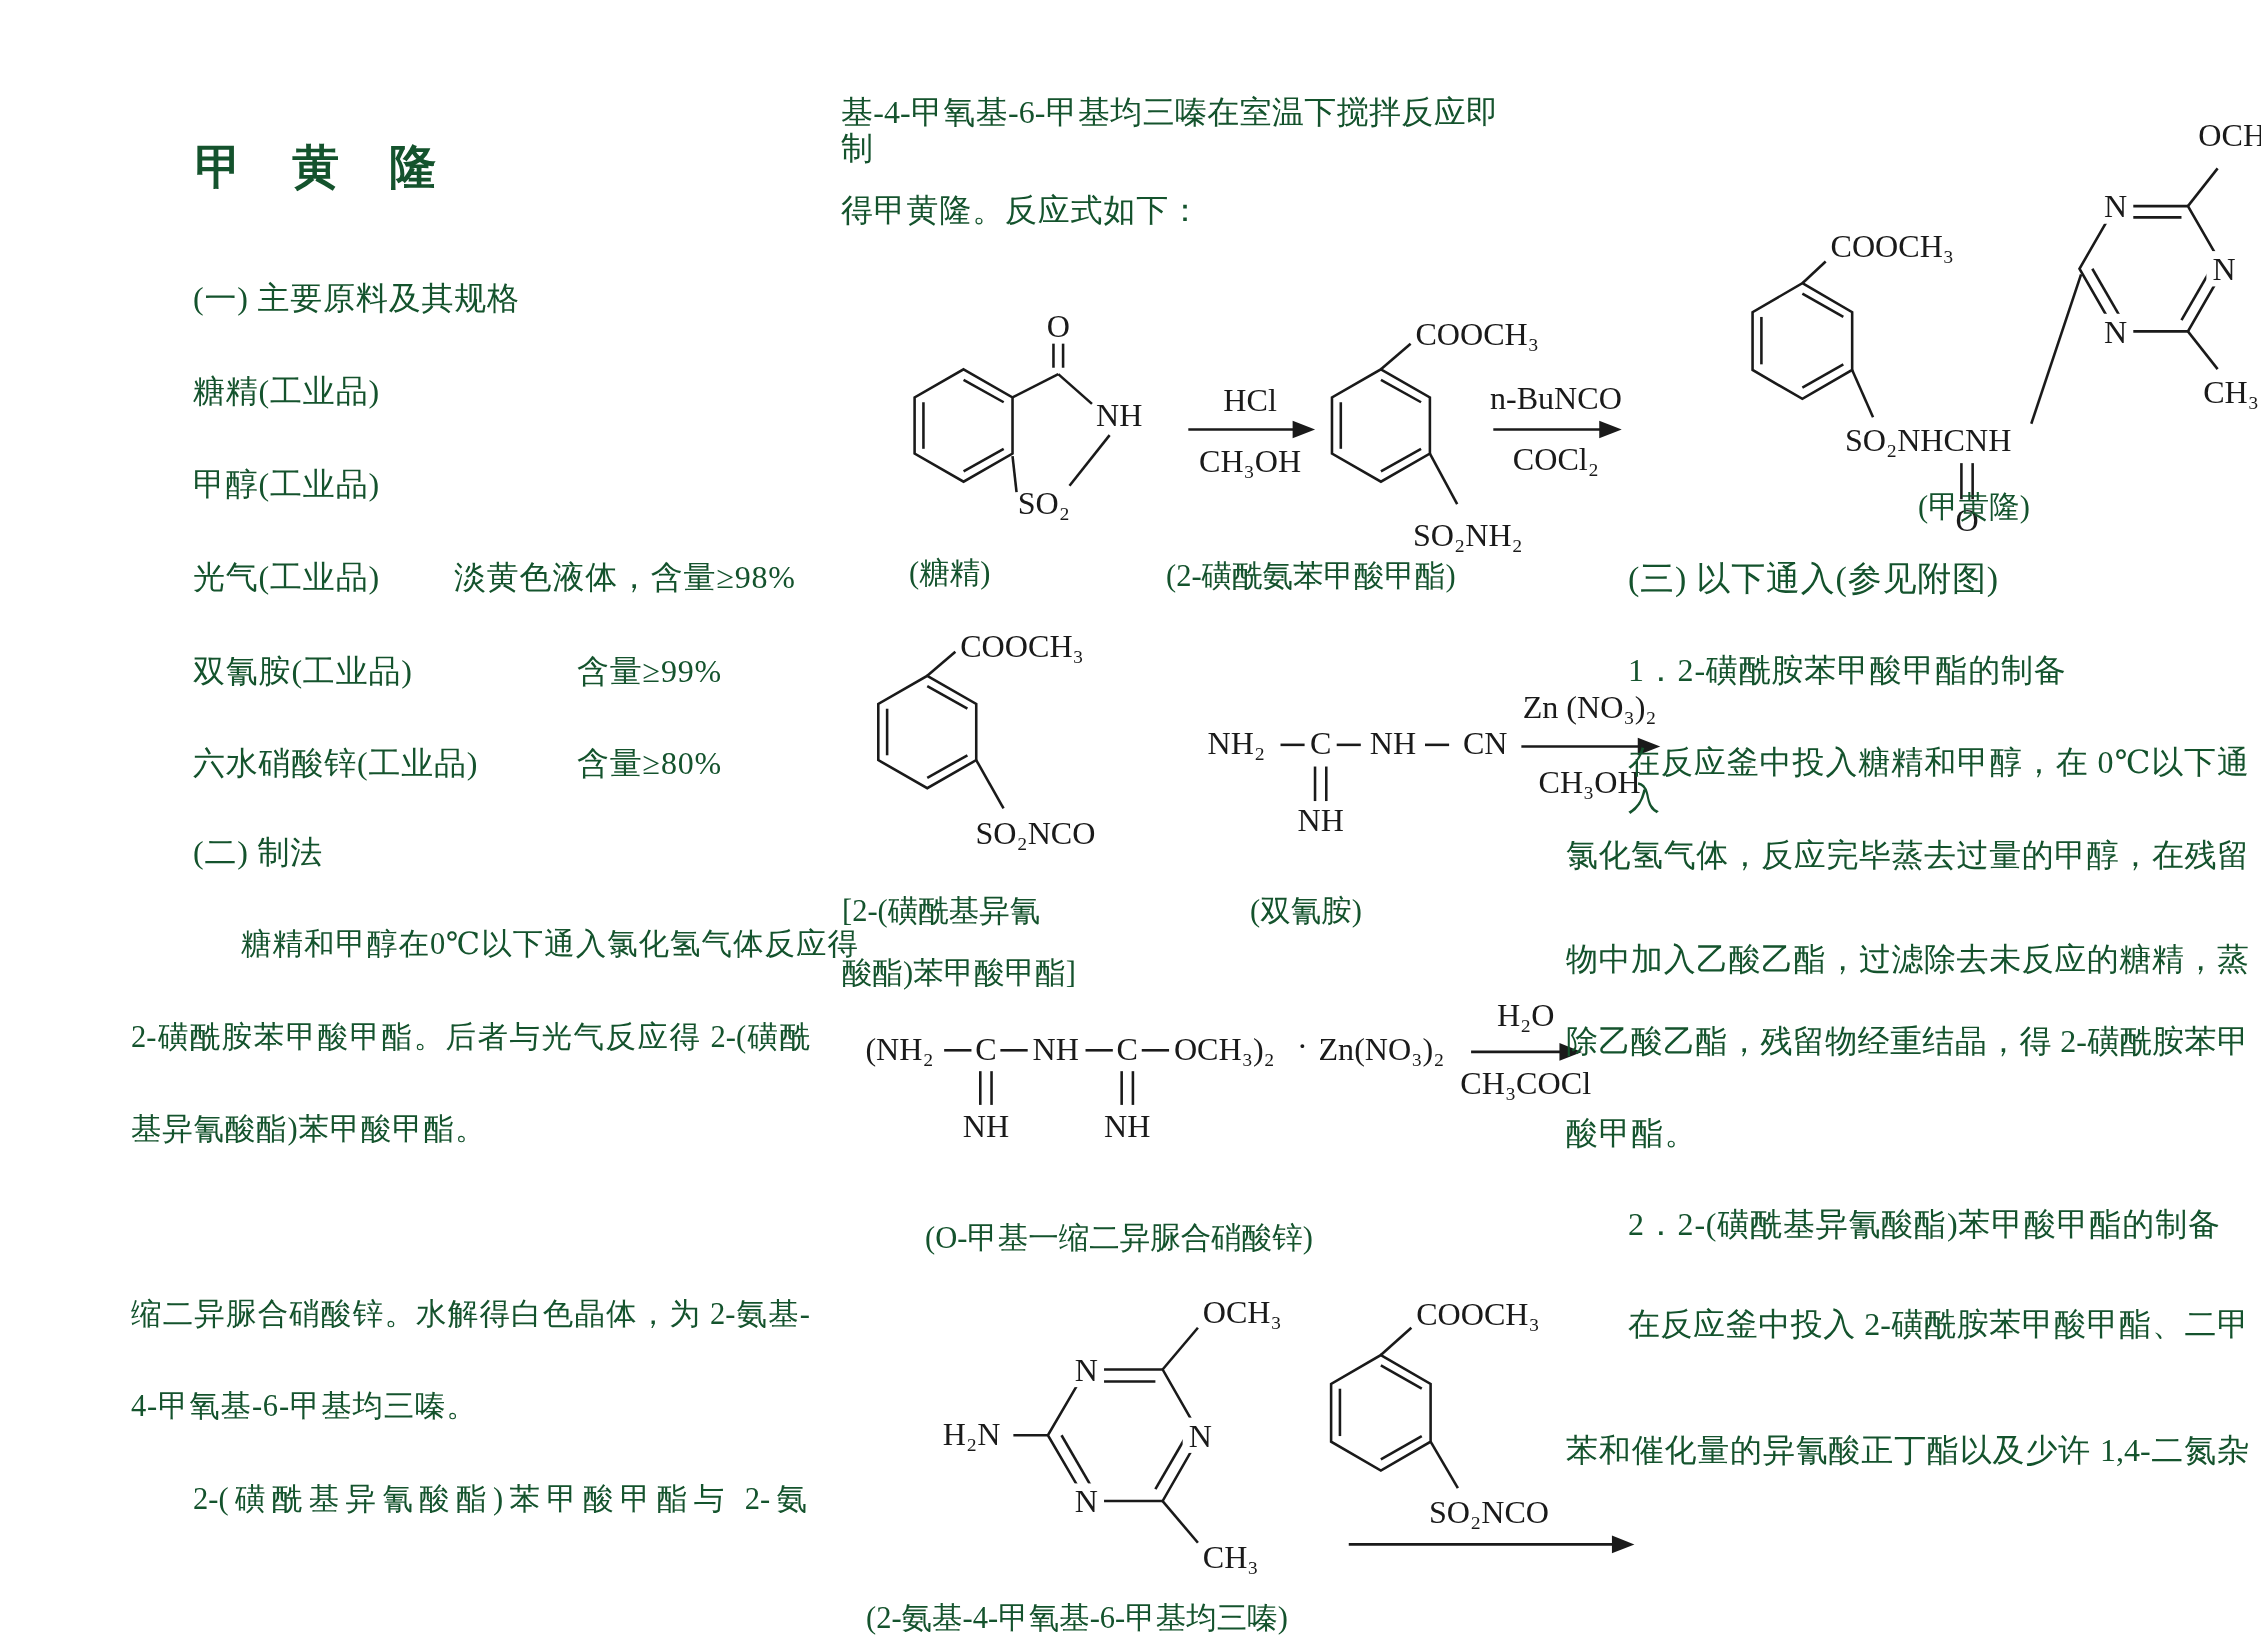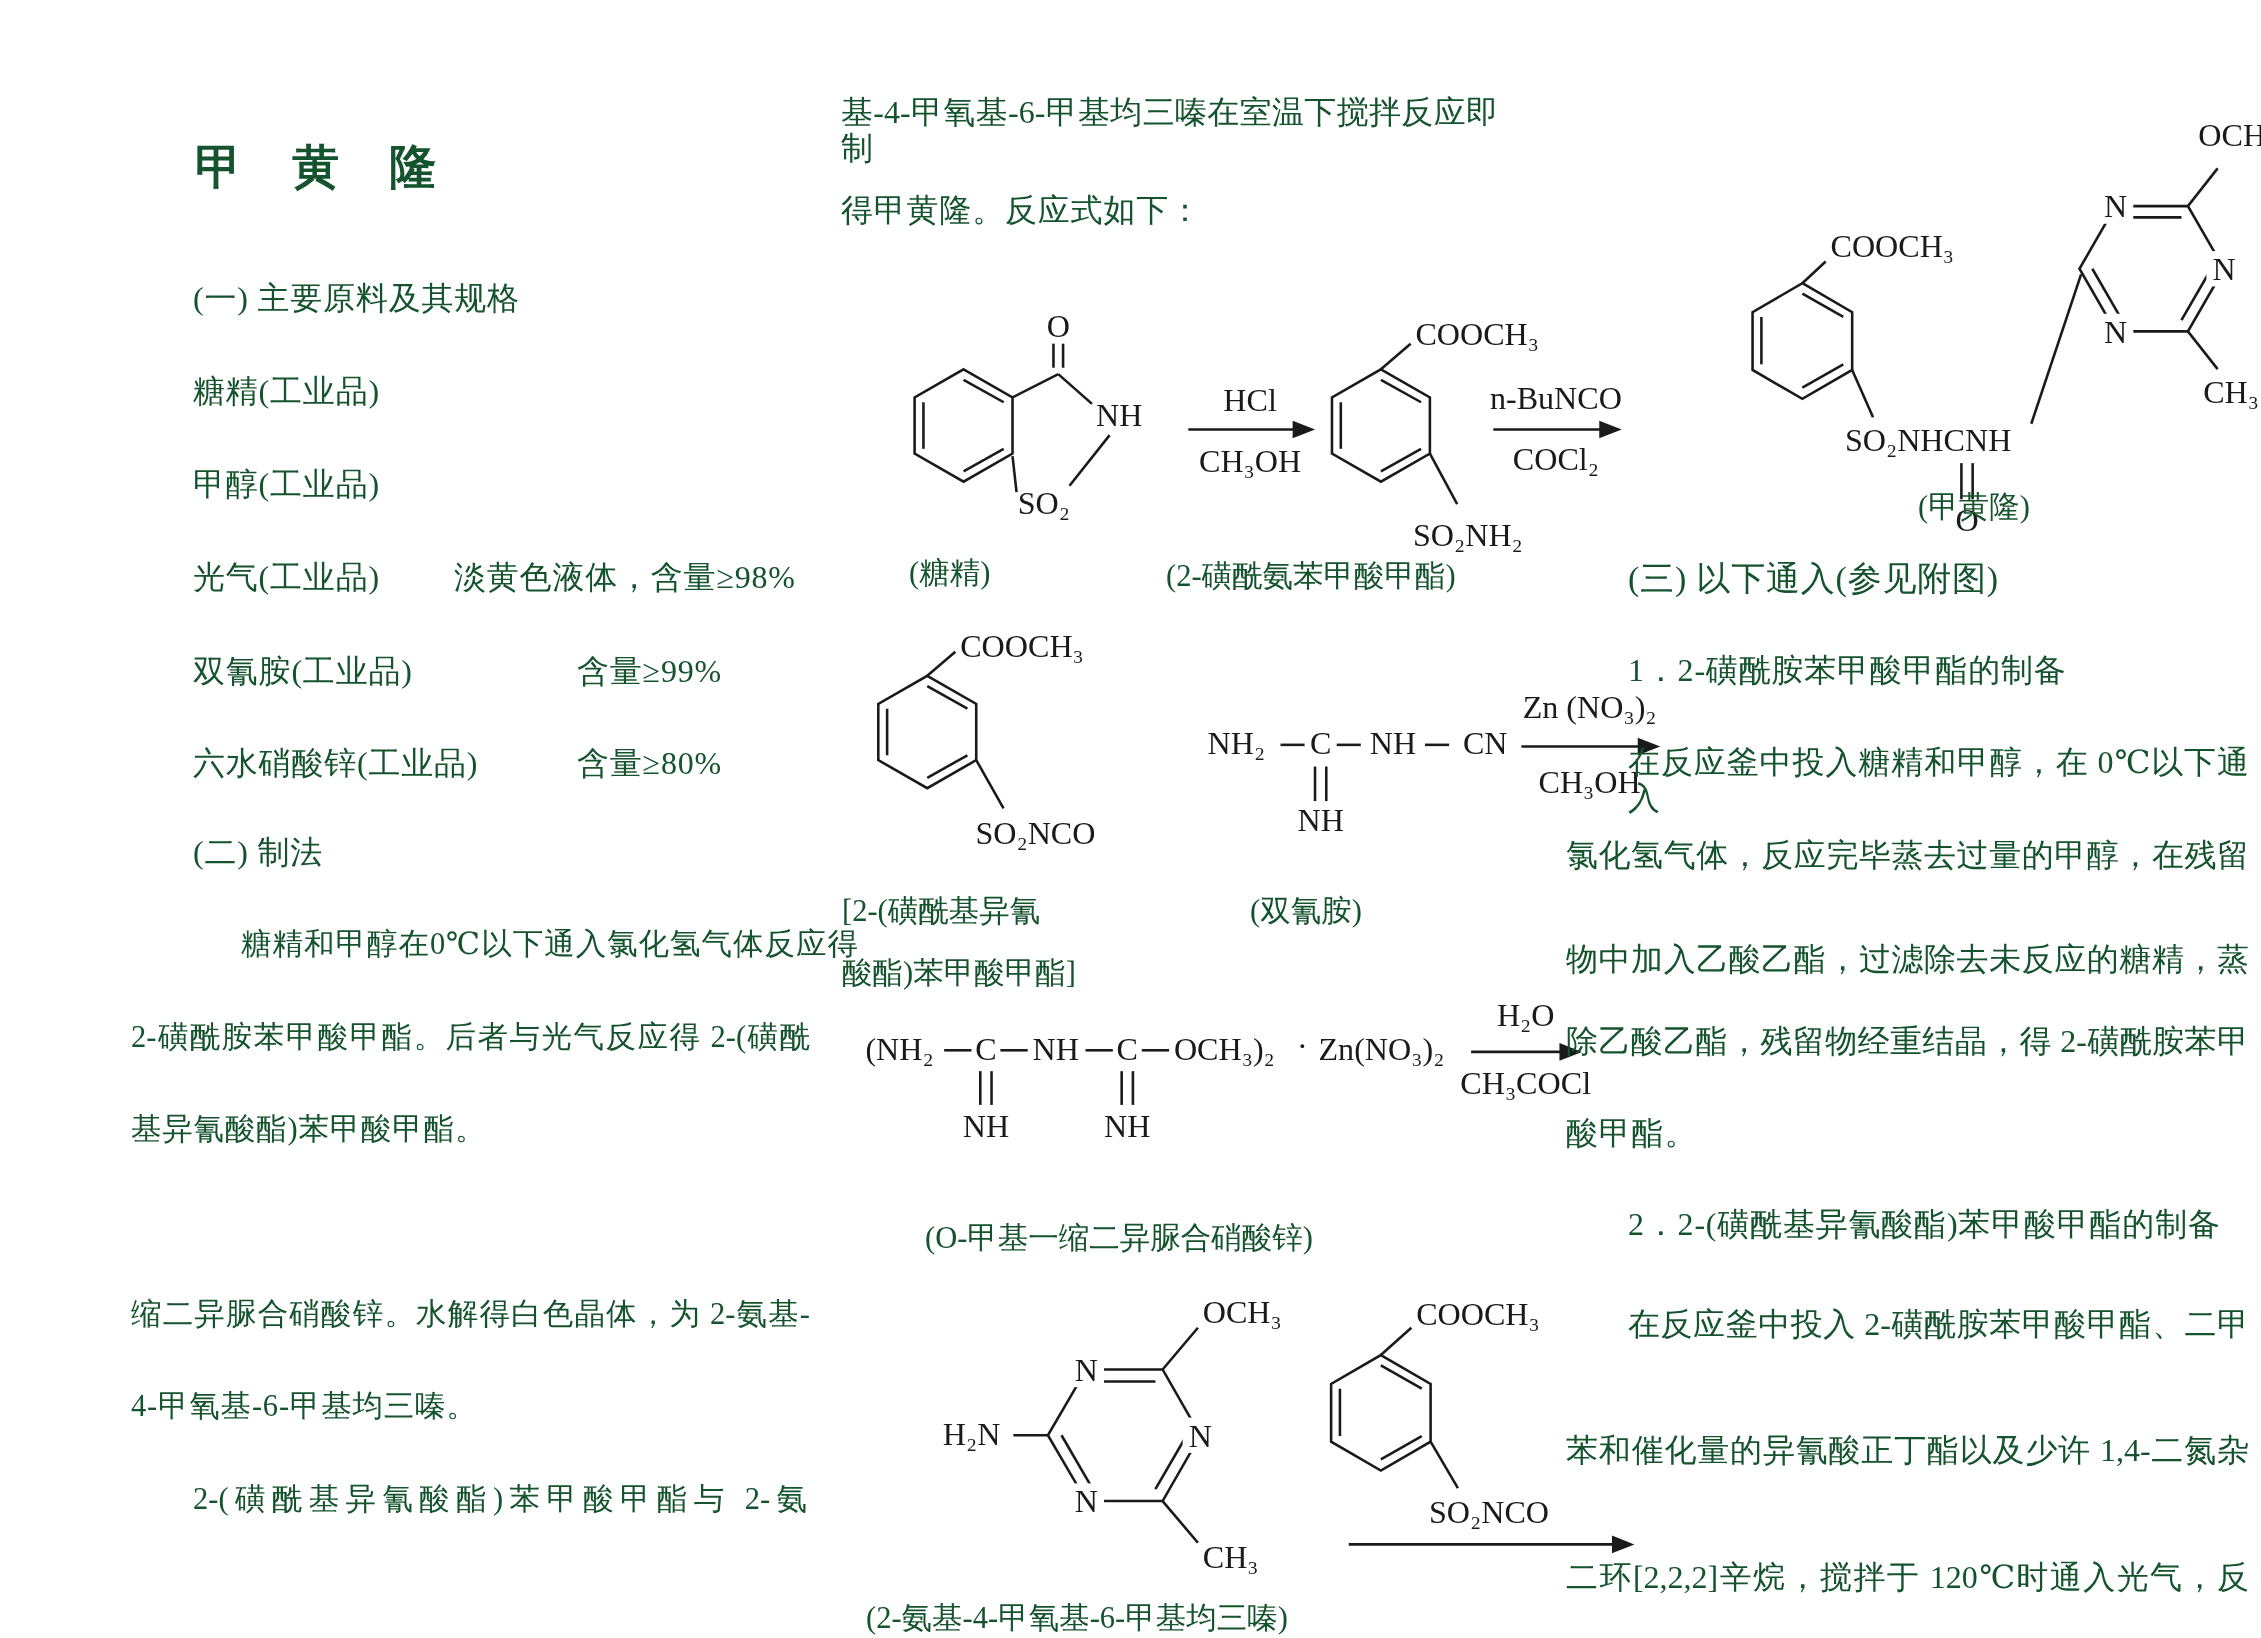"二环[2,2,2]辛烷，搅拌于 120℃时通入光气，反" div.t { html: <div>二环[2,2,2]辛烷，搅拌于 120℃时通入光气，反</div> -> none }
